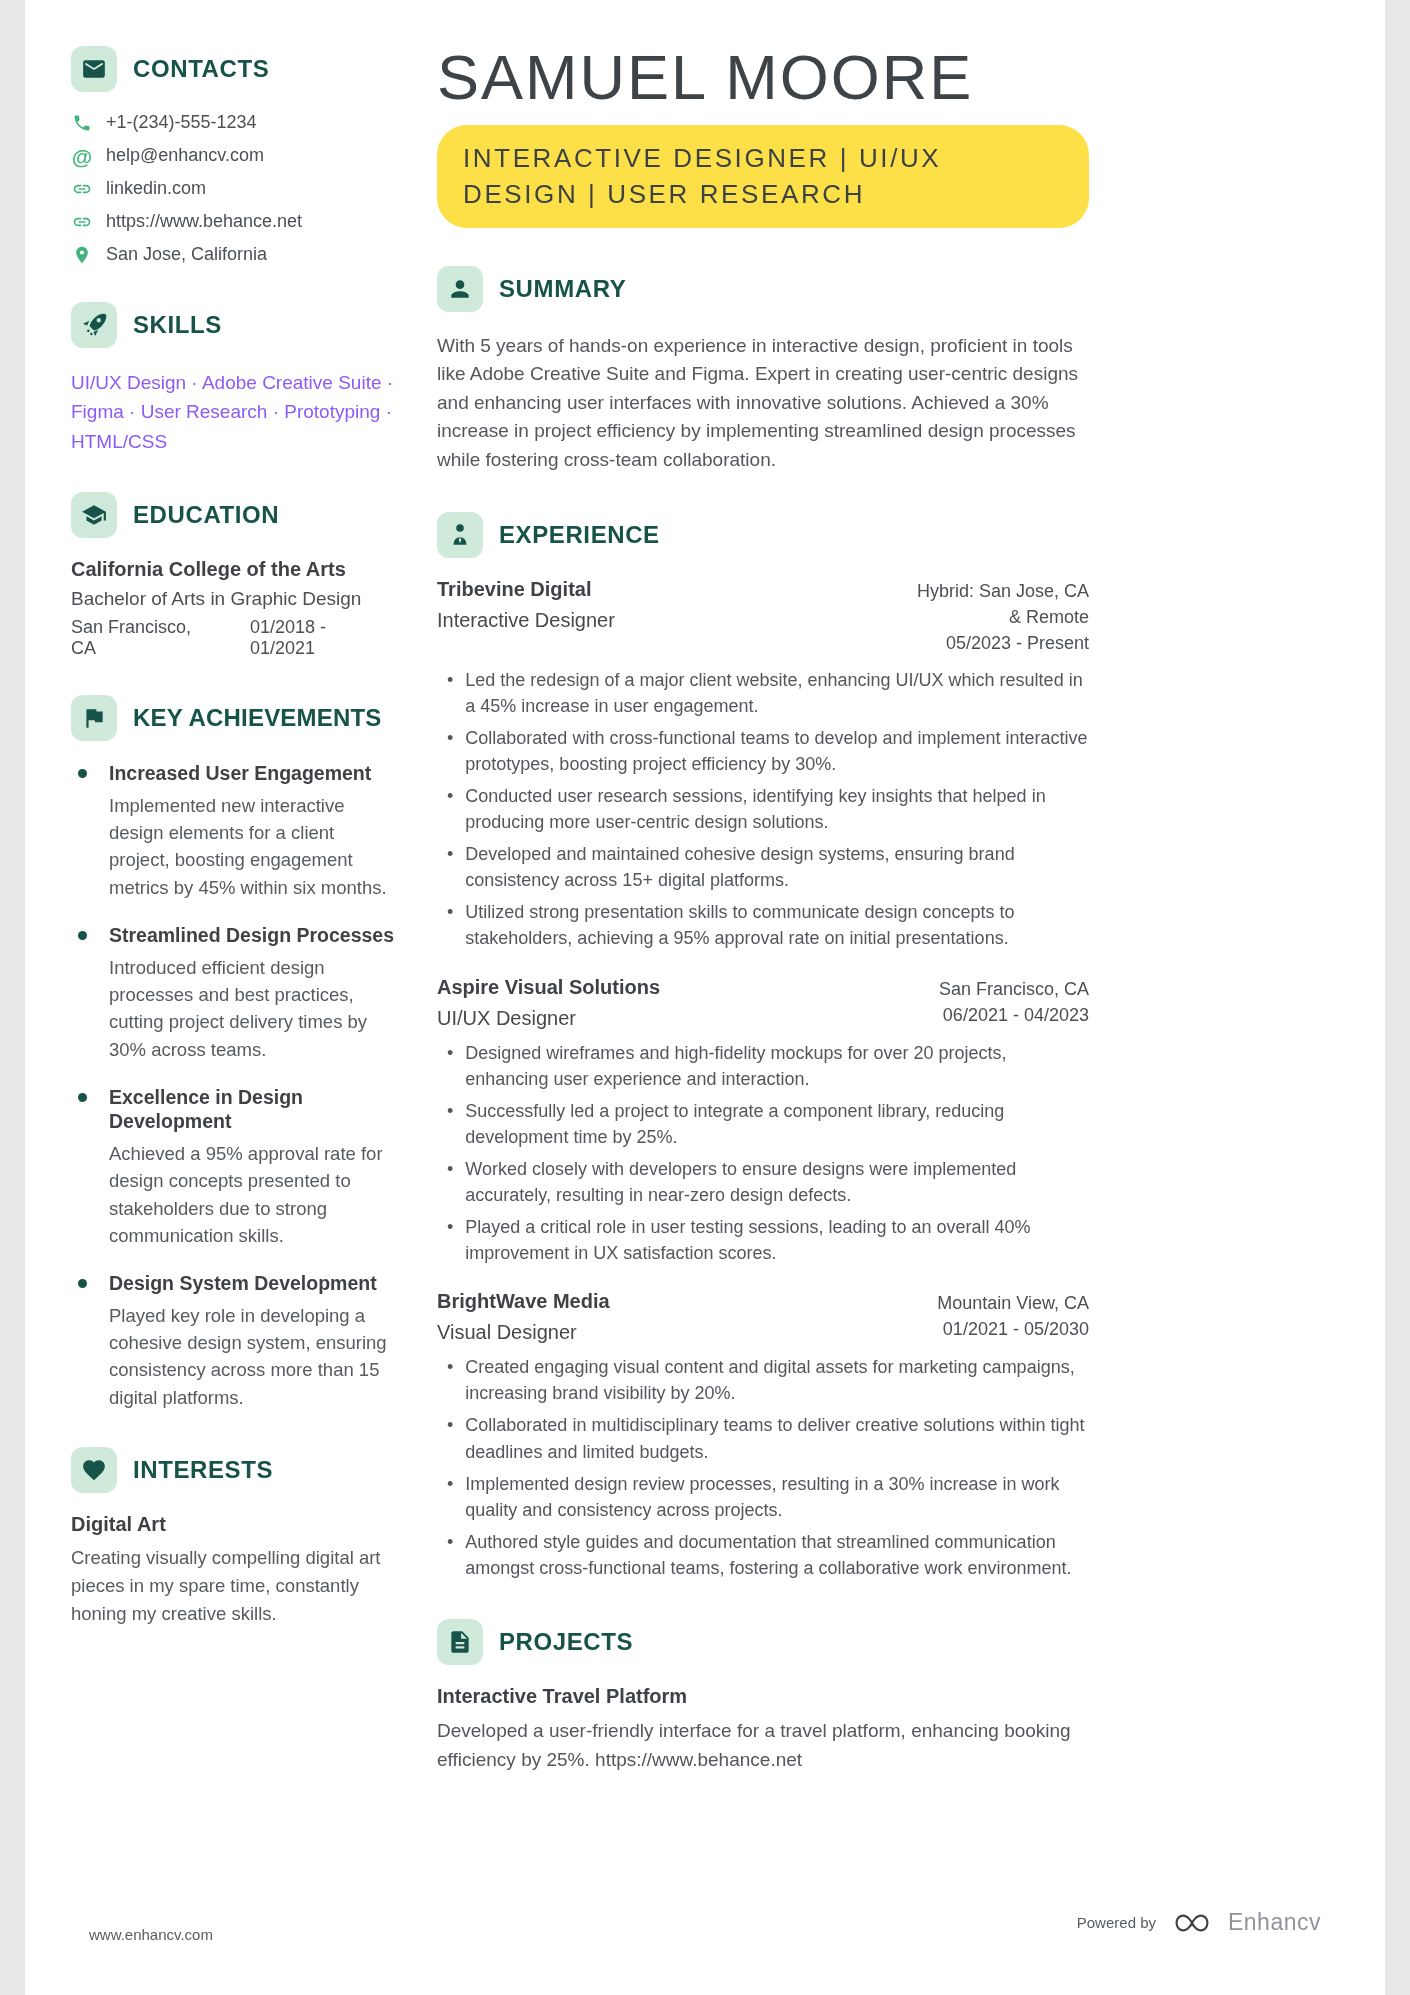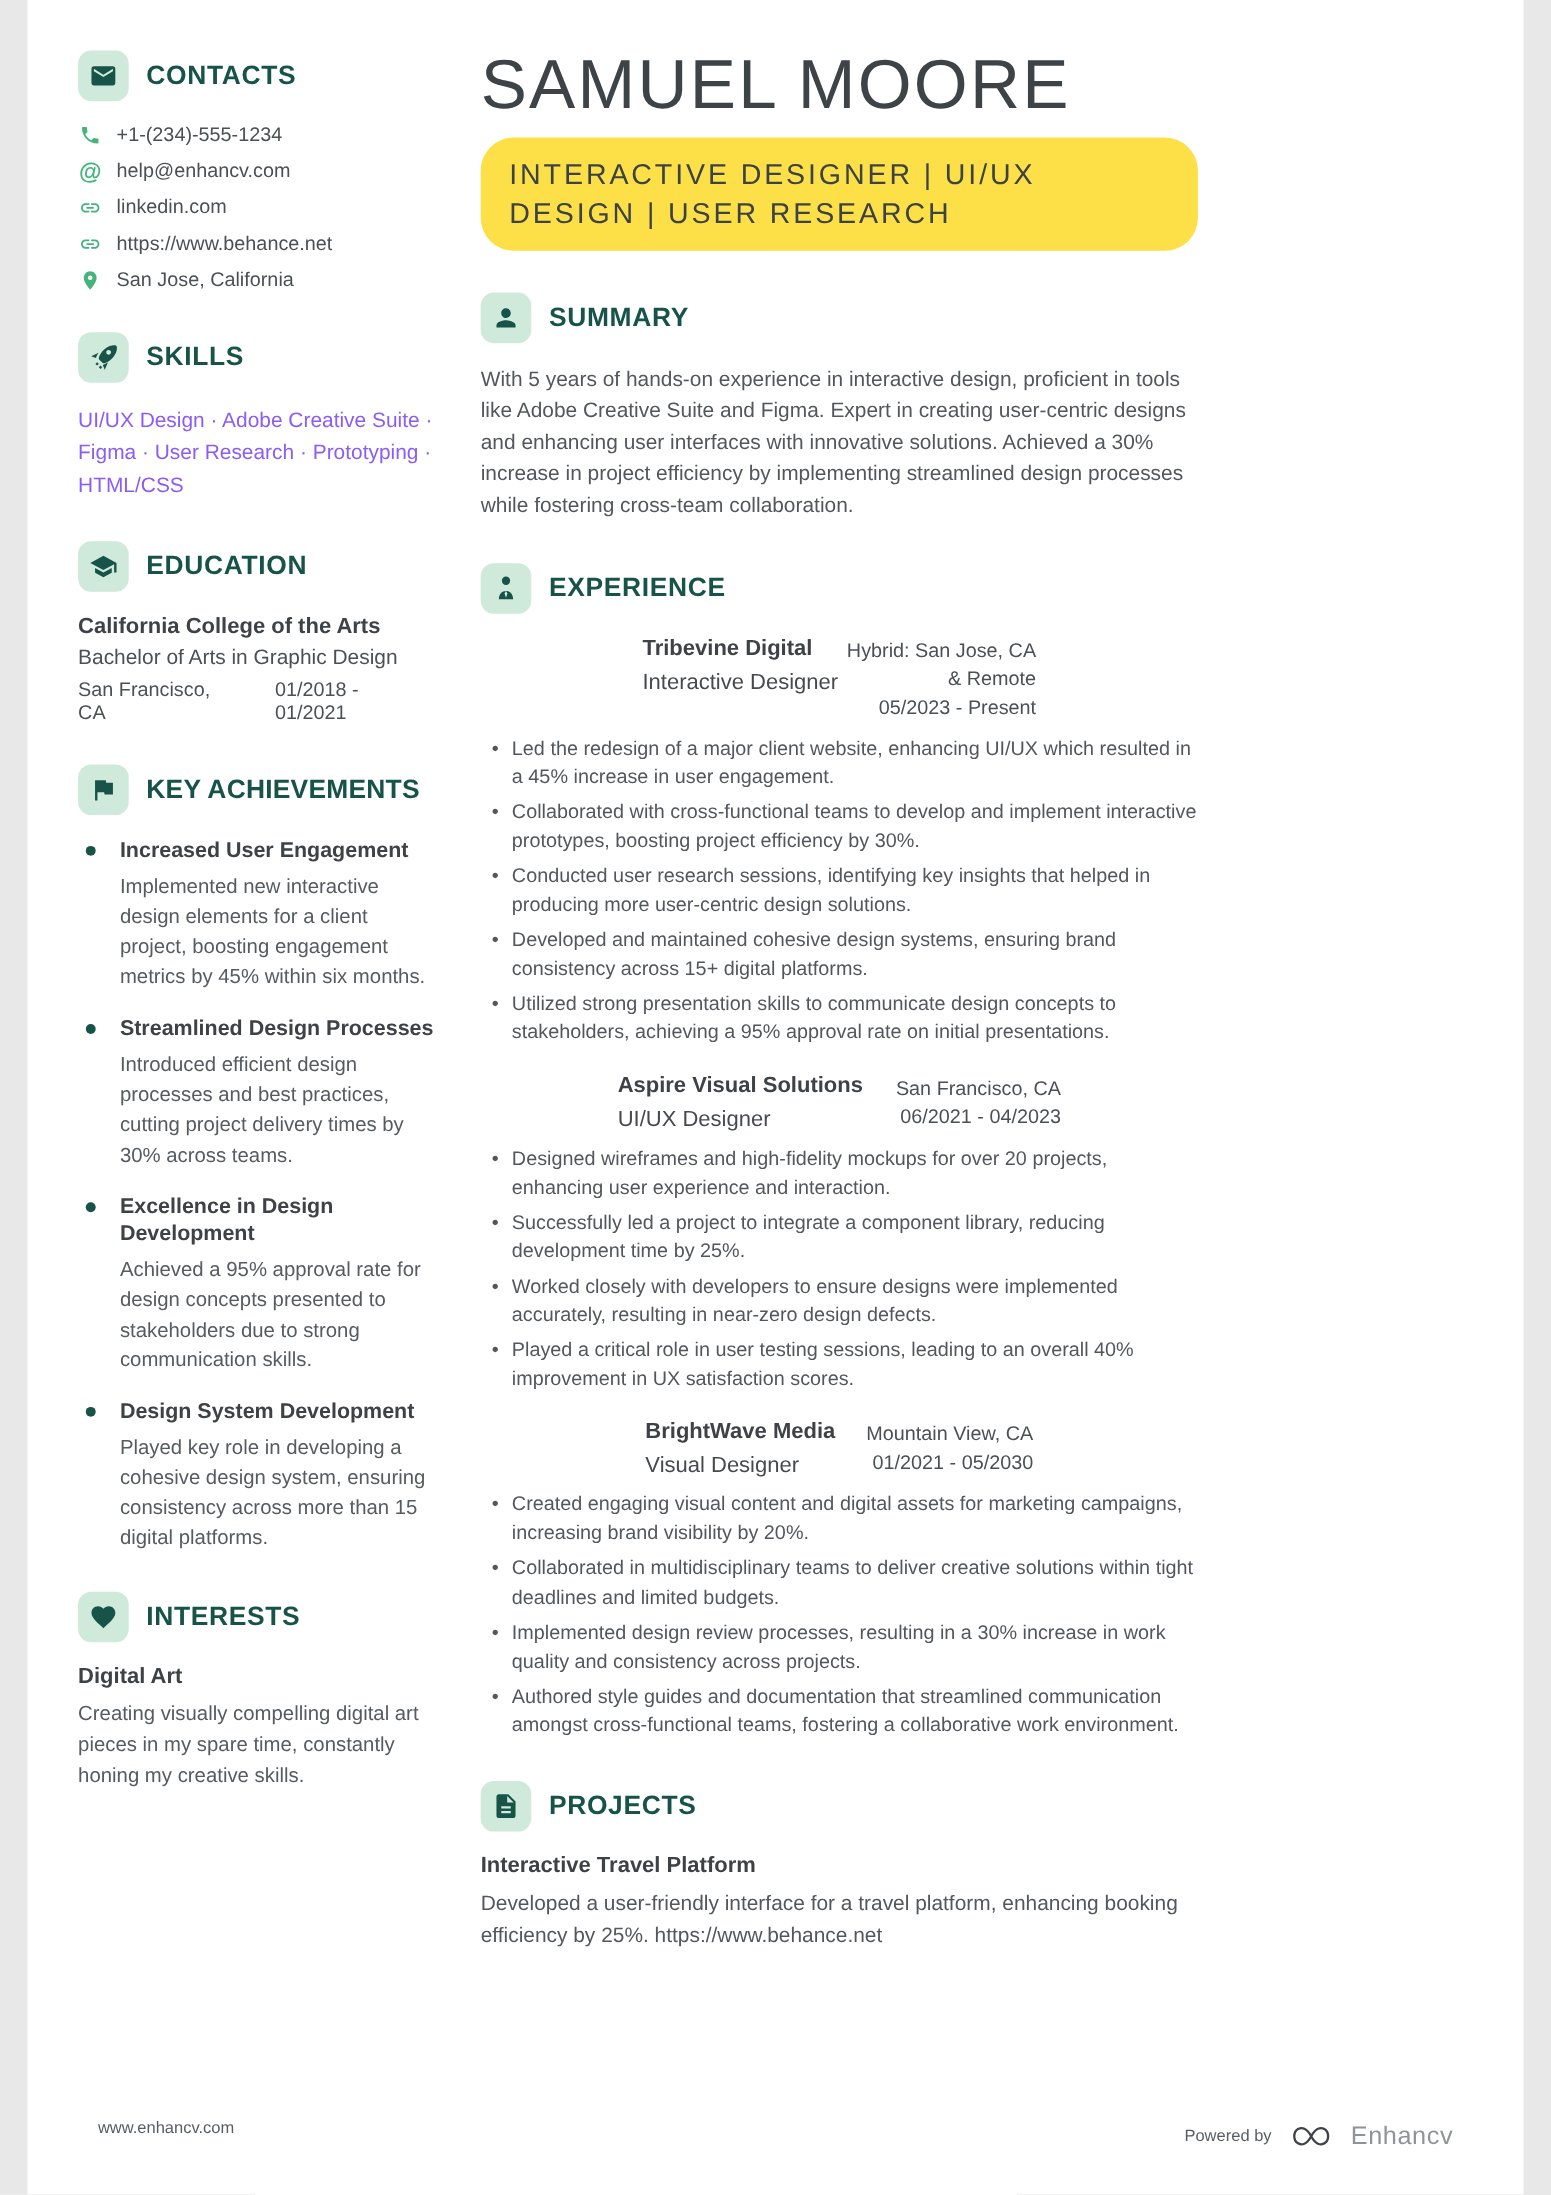"Tribevine Digital" .xp-head { justify-content: center -> space-between }
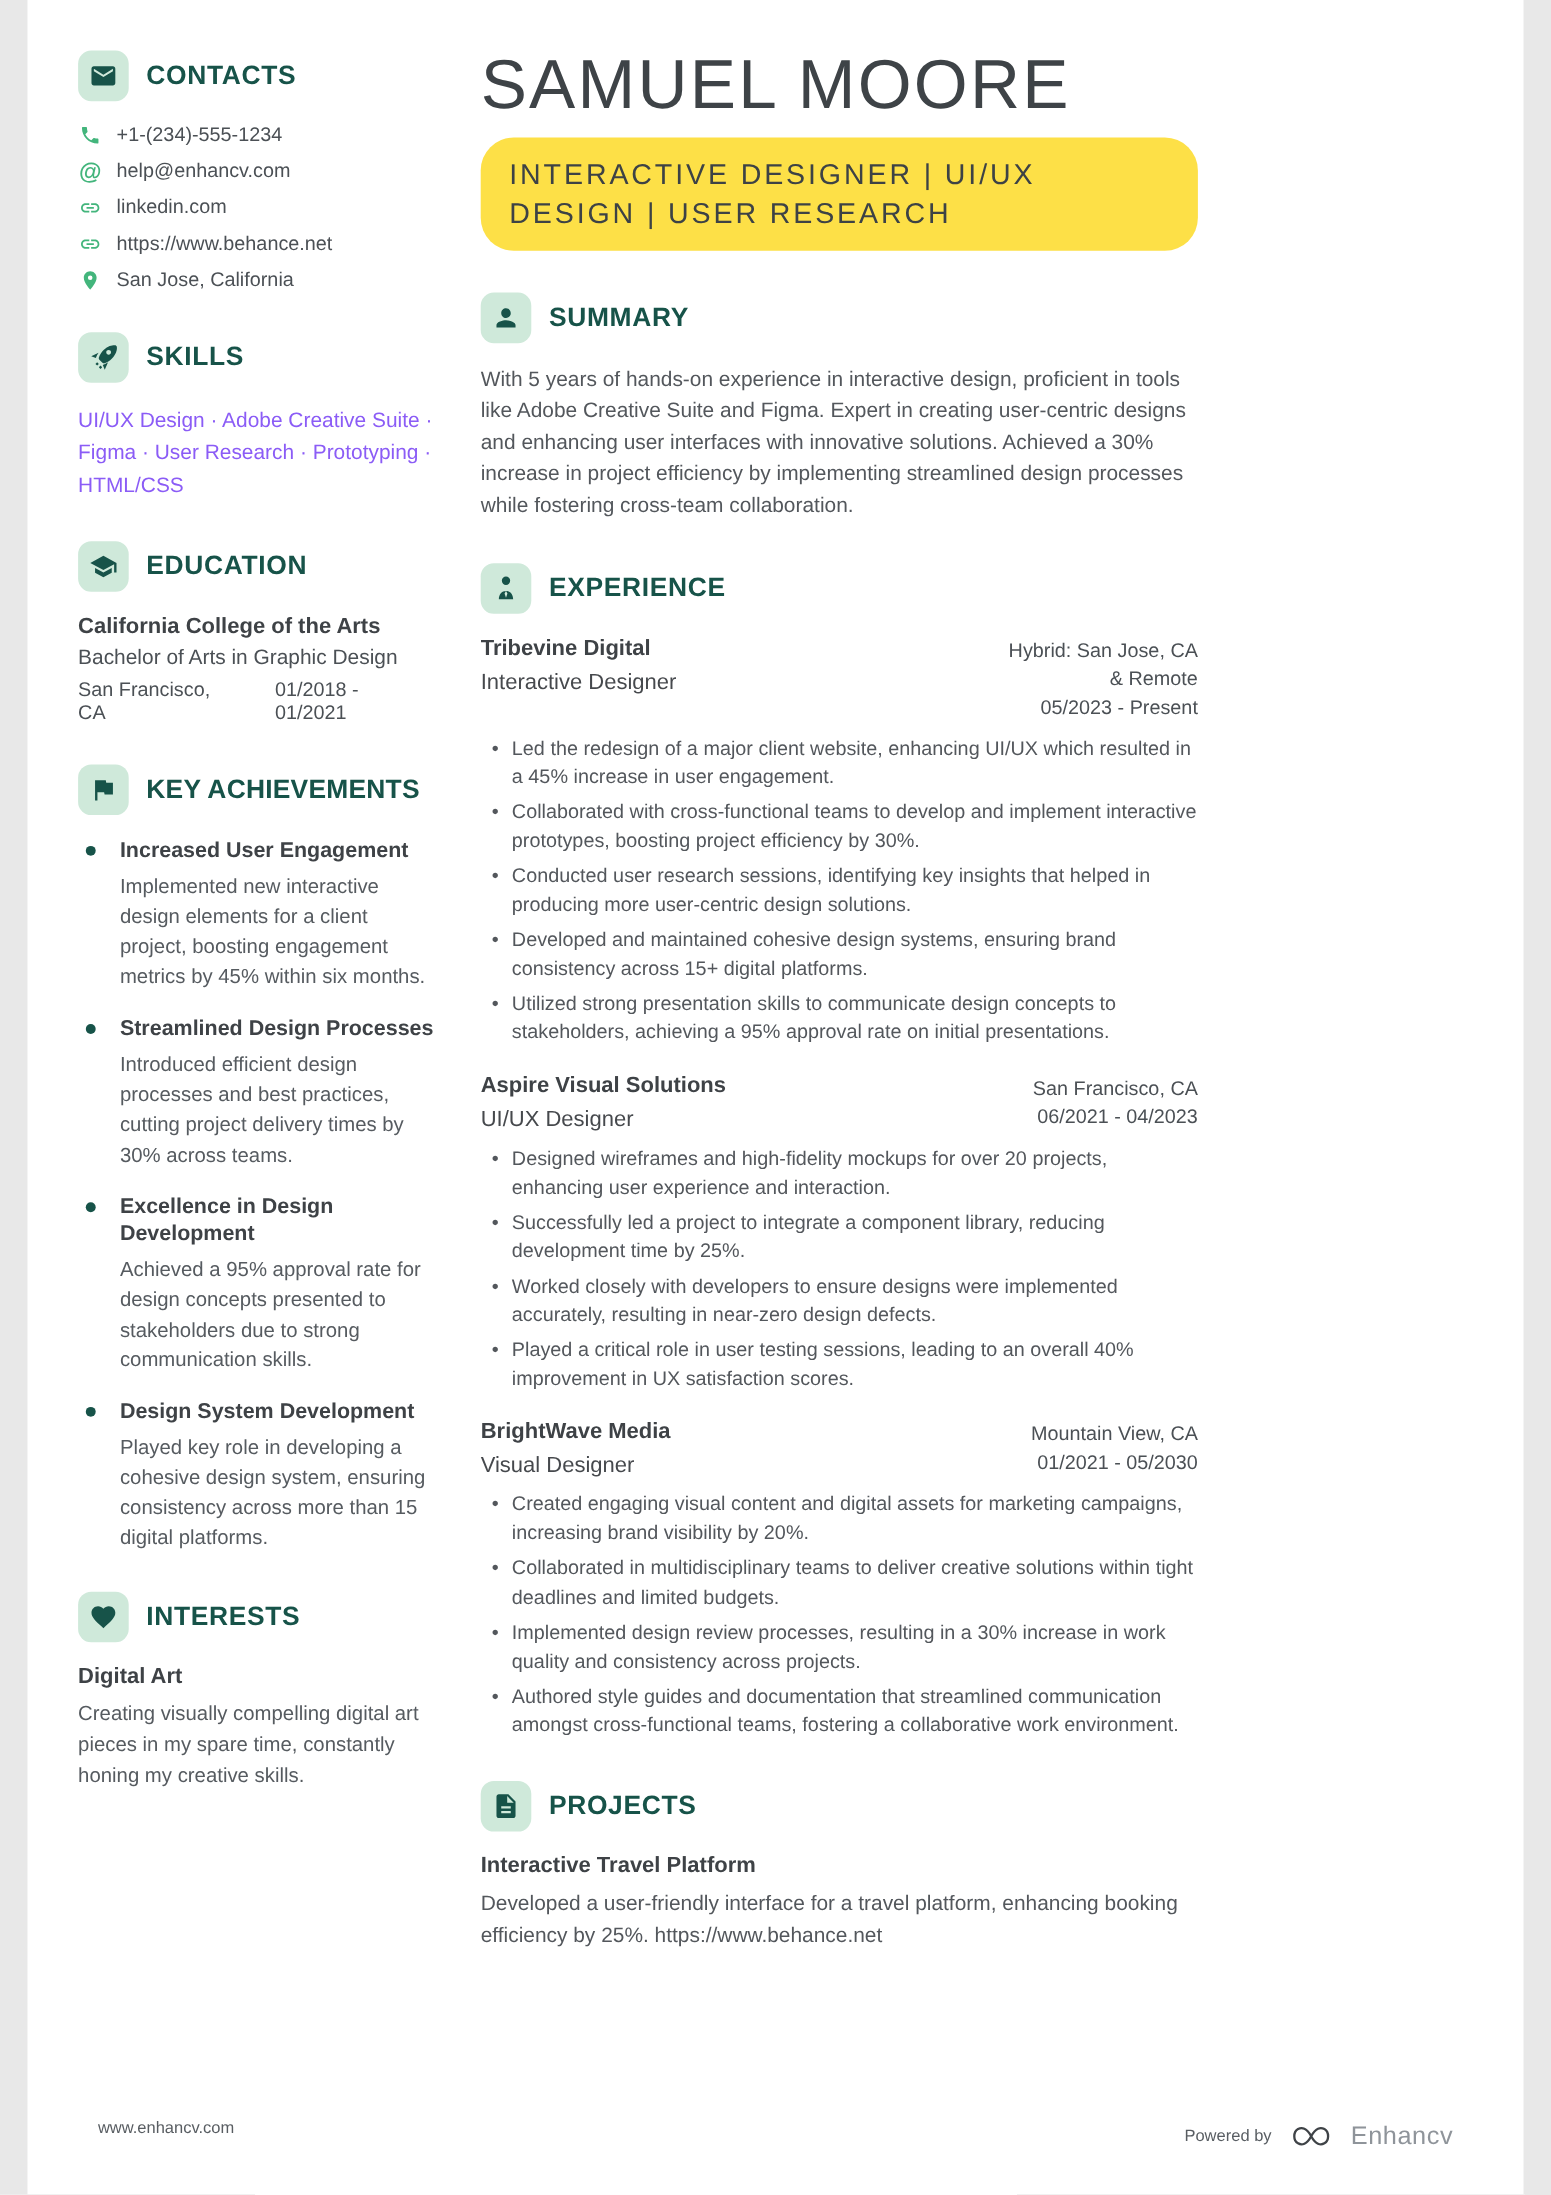"Powered by" .footer-right { bottom: 40px -> 59px }
